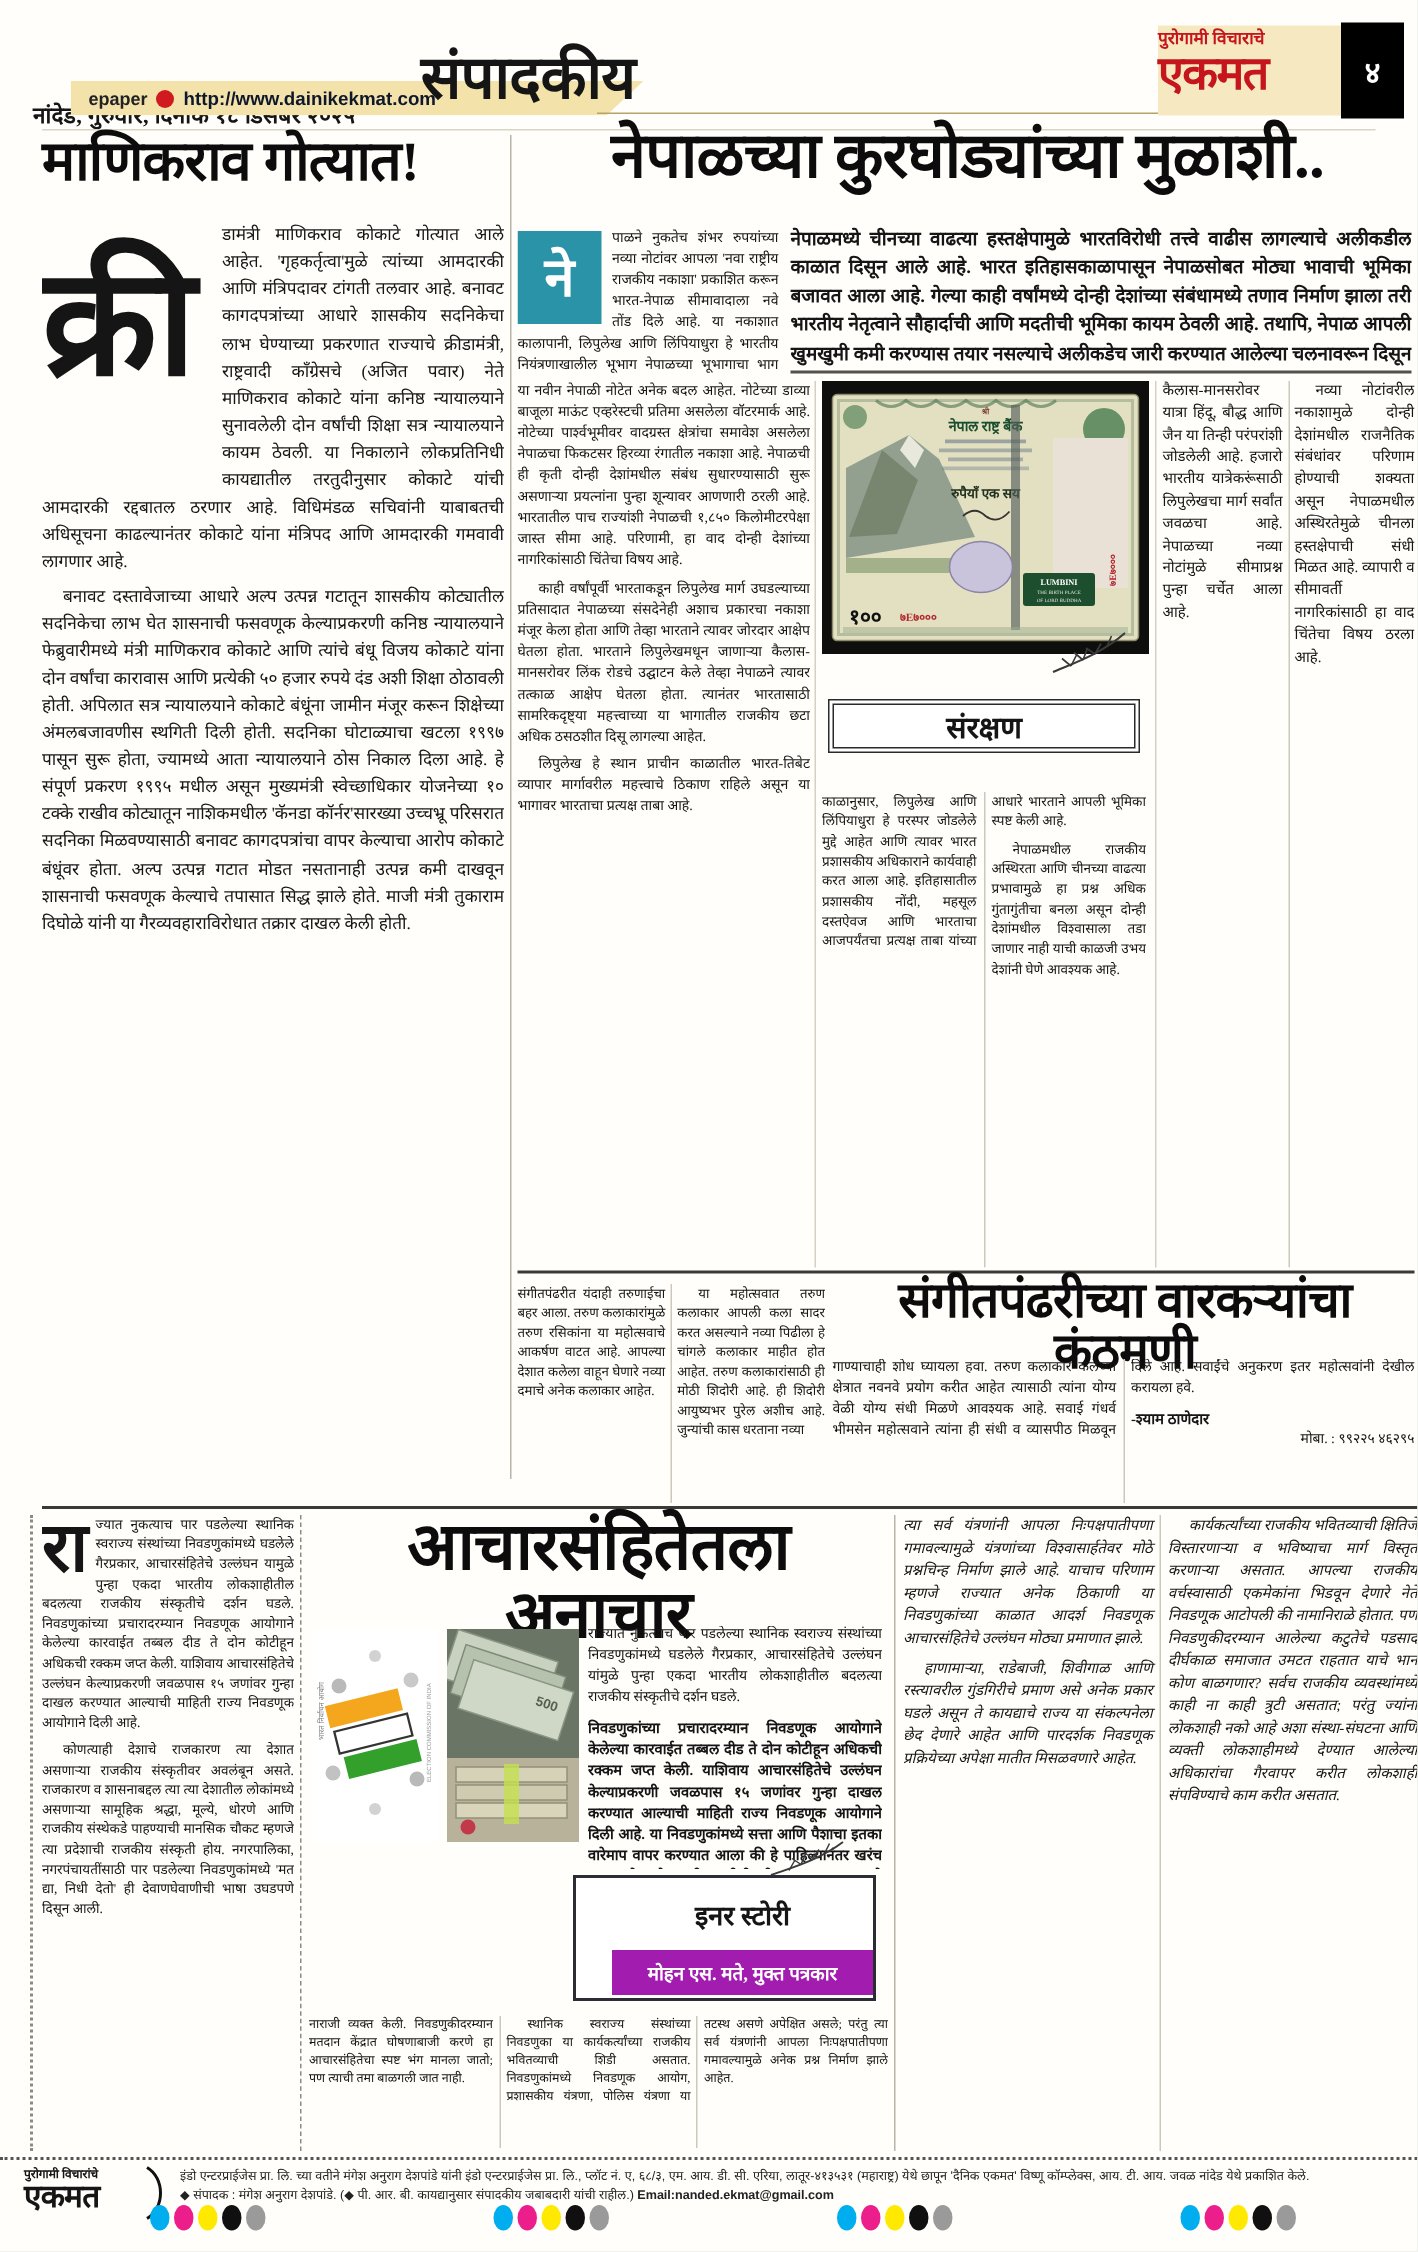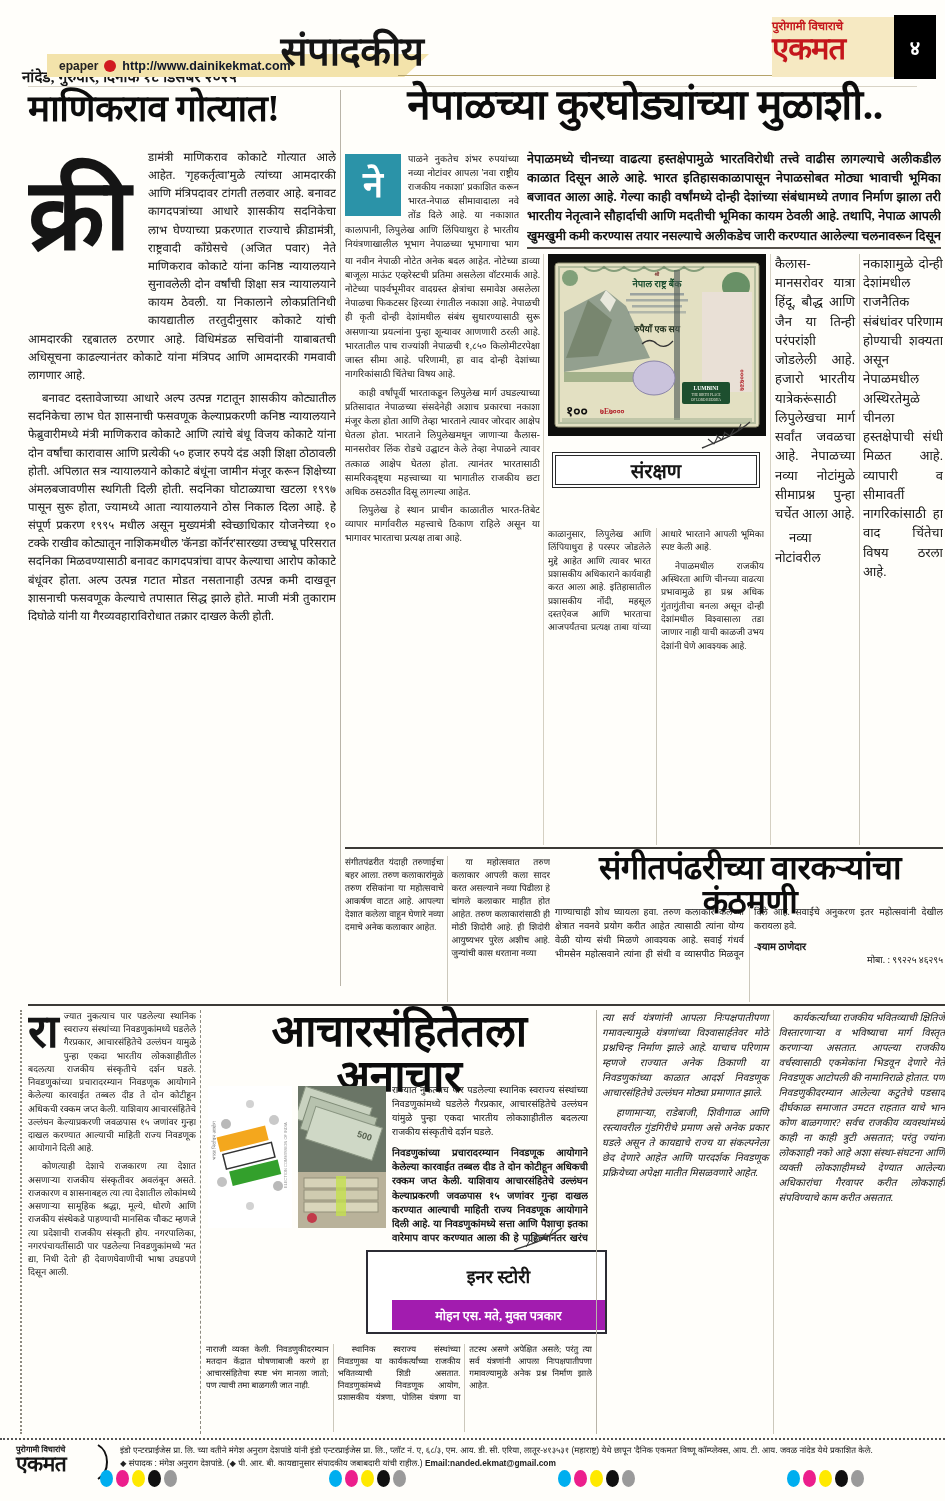"कैलास-मानसरोवर यात्रा हिंदू, बौद्ध आणि" .tiny-txt { font-size: 13px -> 10px }
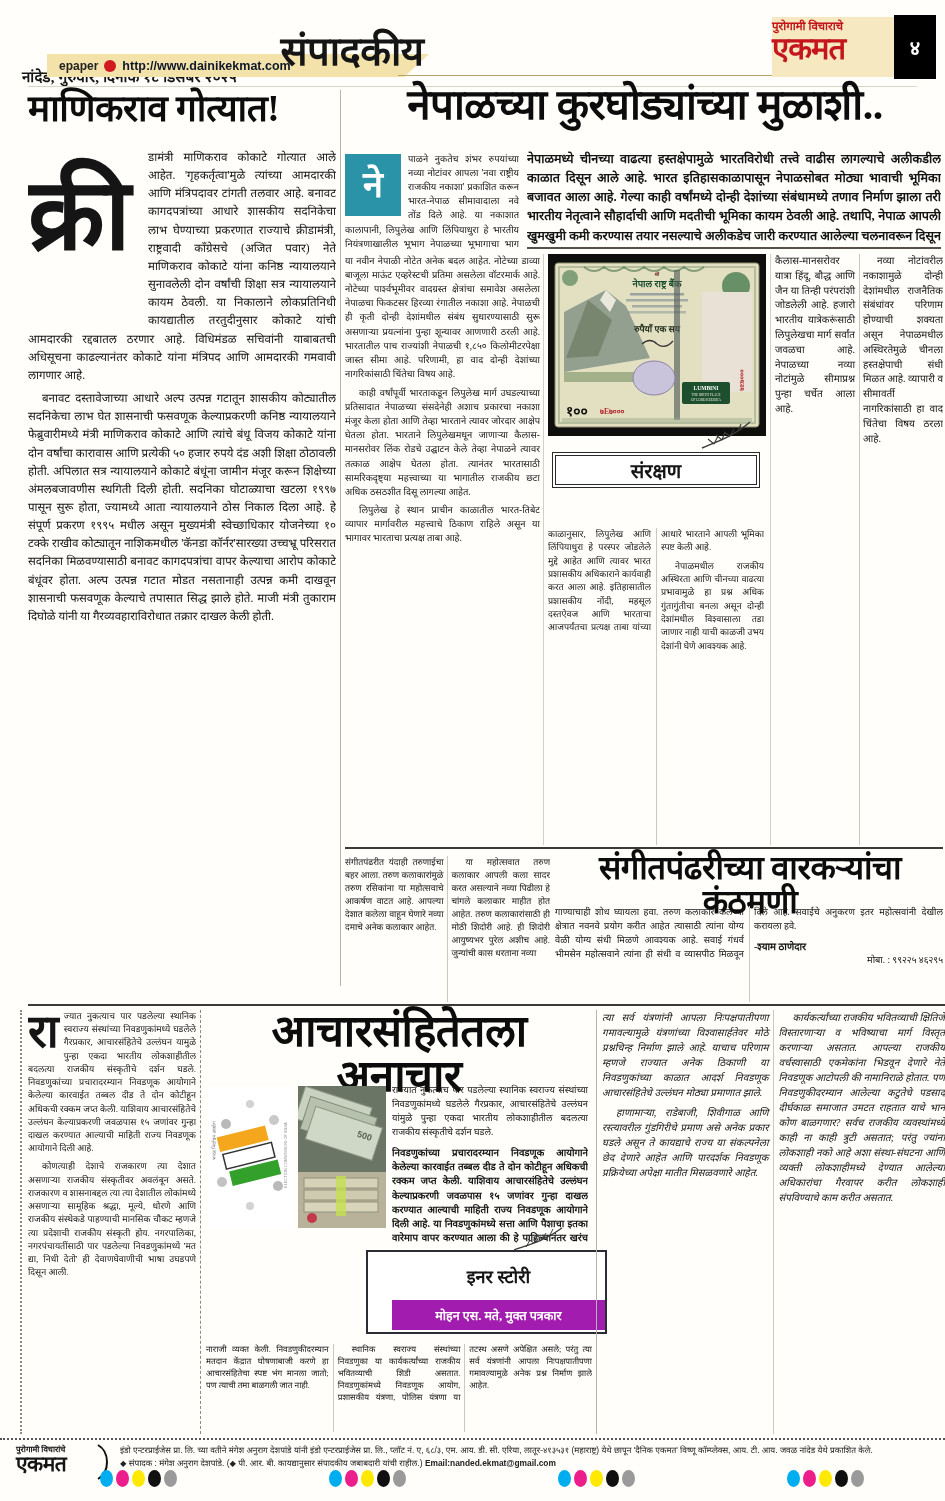"संरक्षण" div.abs { top: 452px -> 466px }
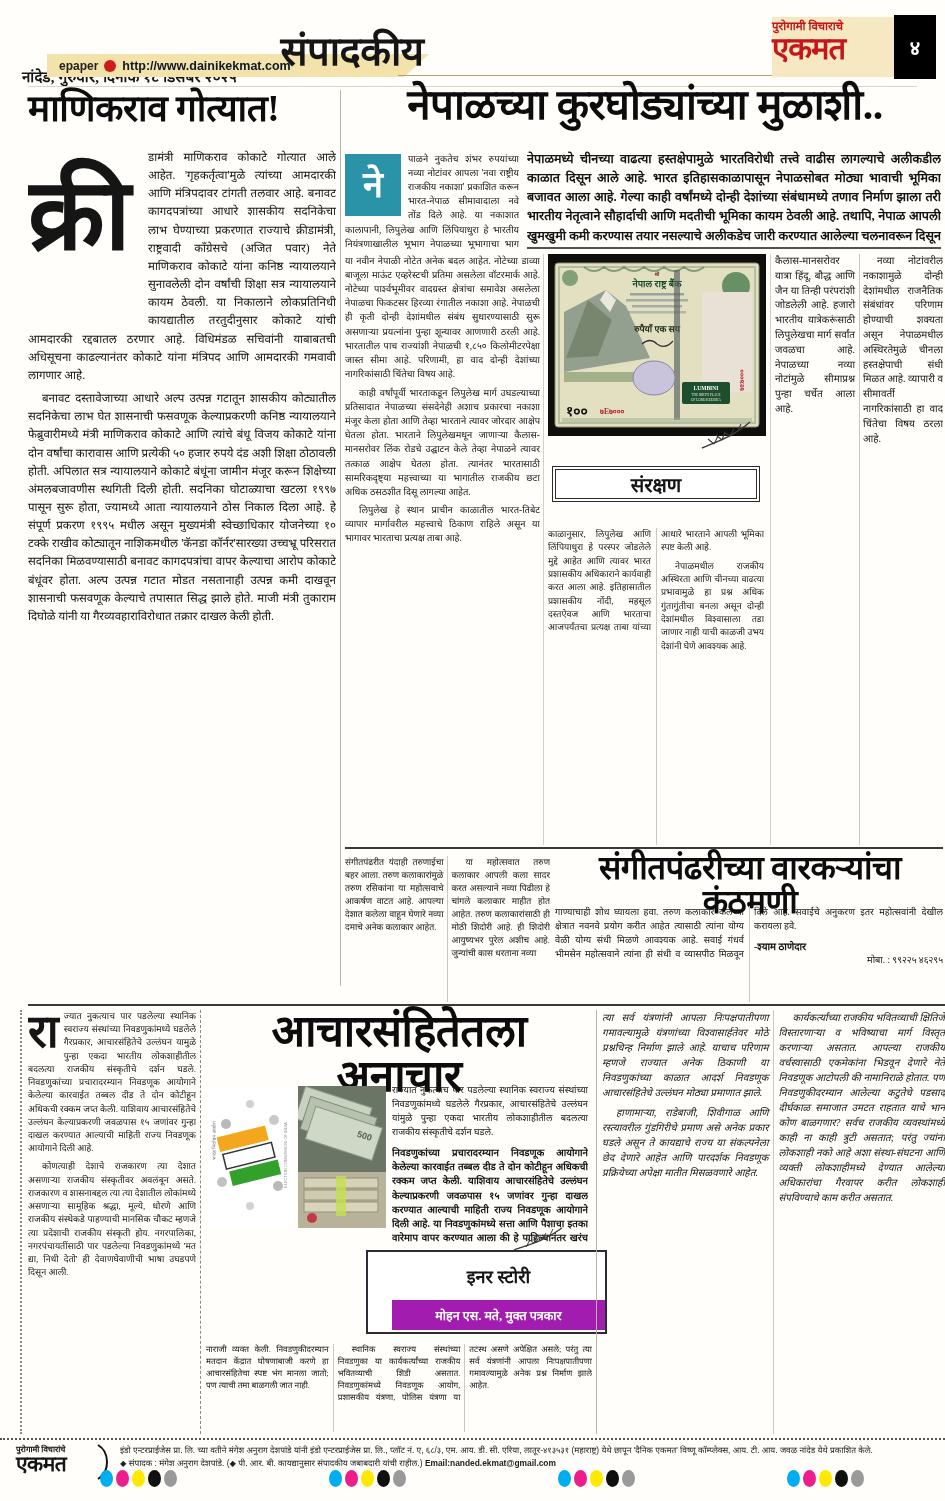"इनर स्टोरी" div.abs { left: 366px -> 382px; width: 241px -> 202px }
